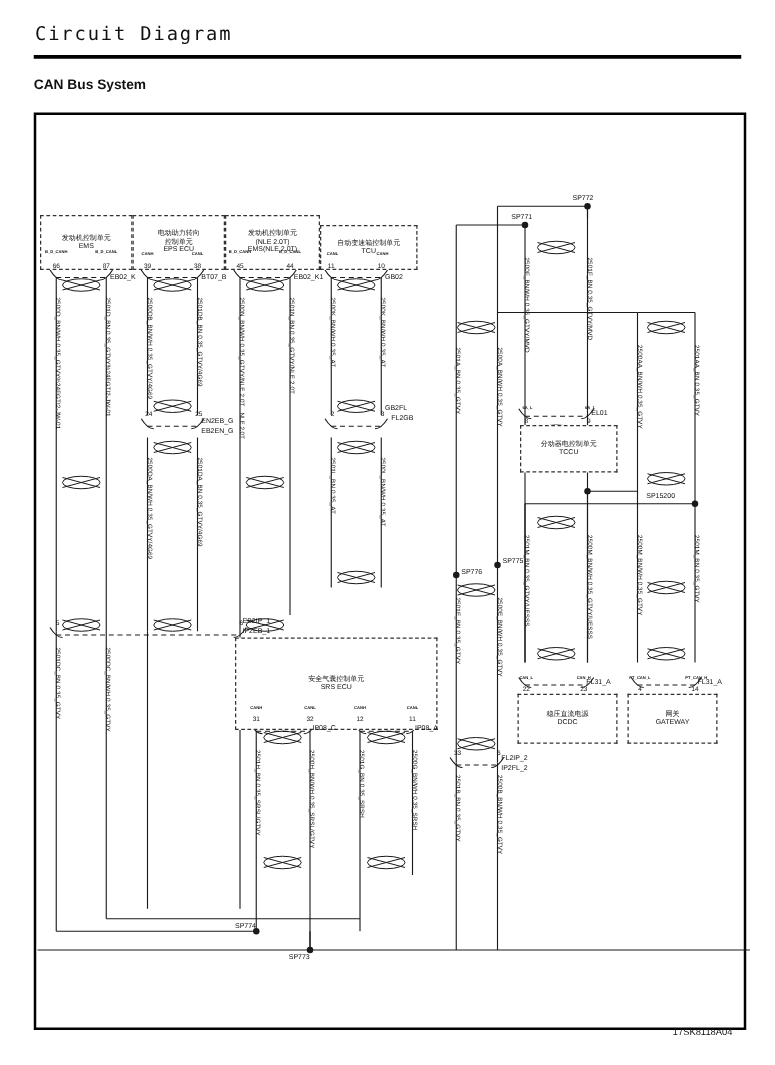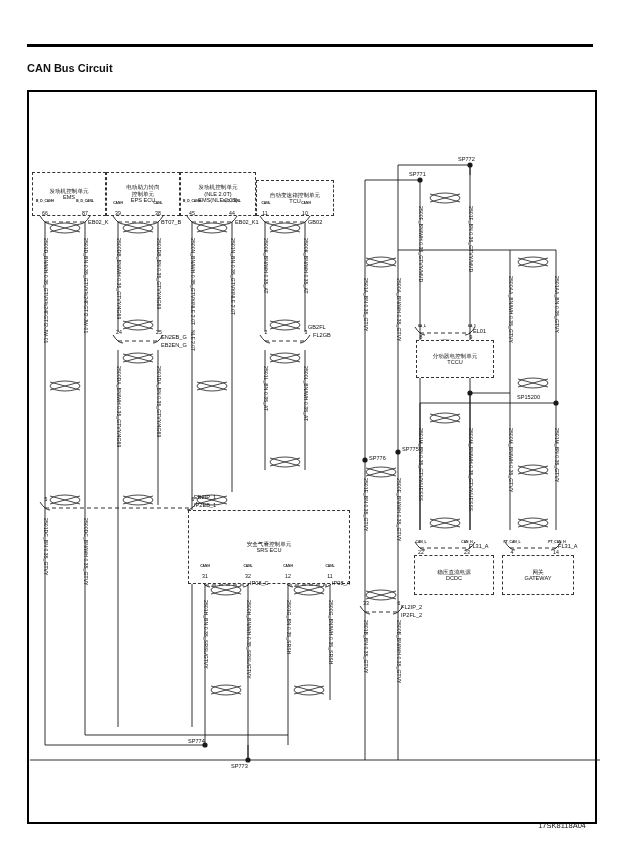"Circuit Diagram" div.hdr-title { html: none -> <div>Circuit Diagram</div> }
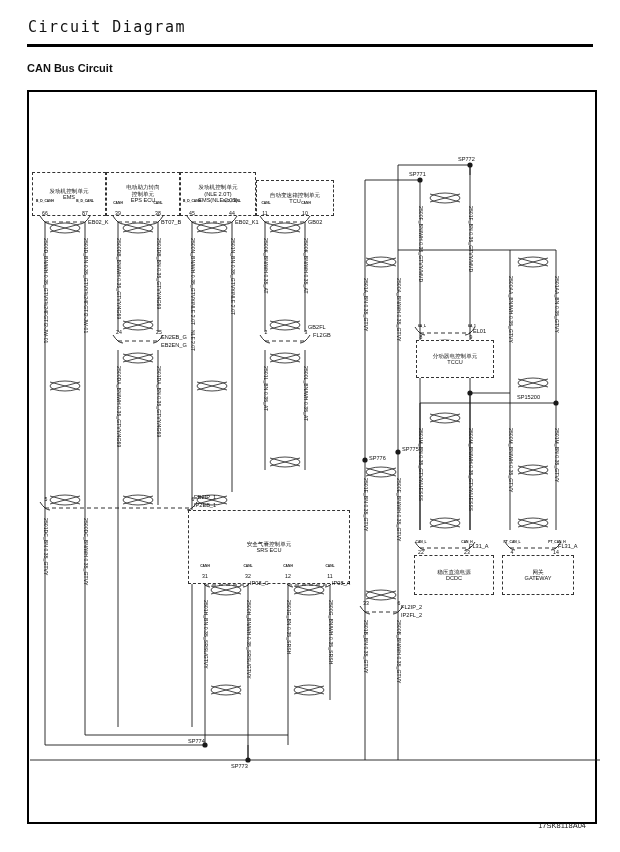"CAN Bus Circuit" div.sub-title { text: Circuit -> System }
